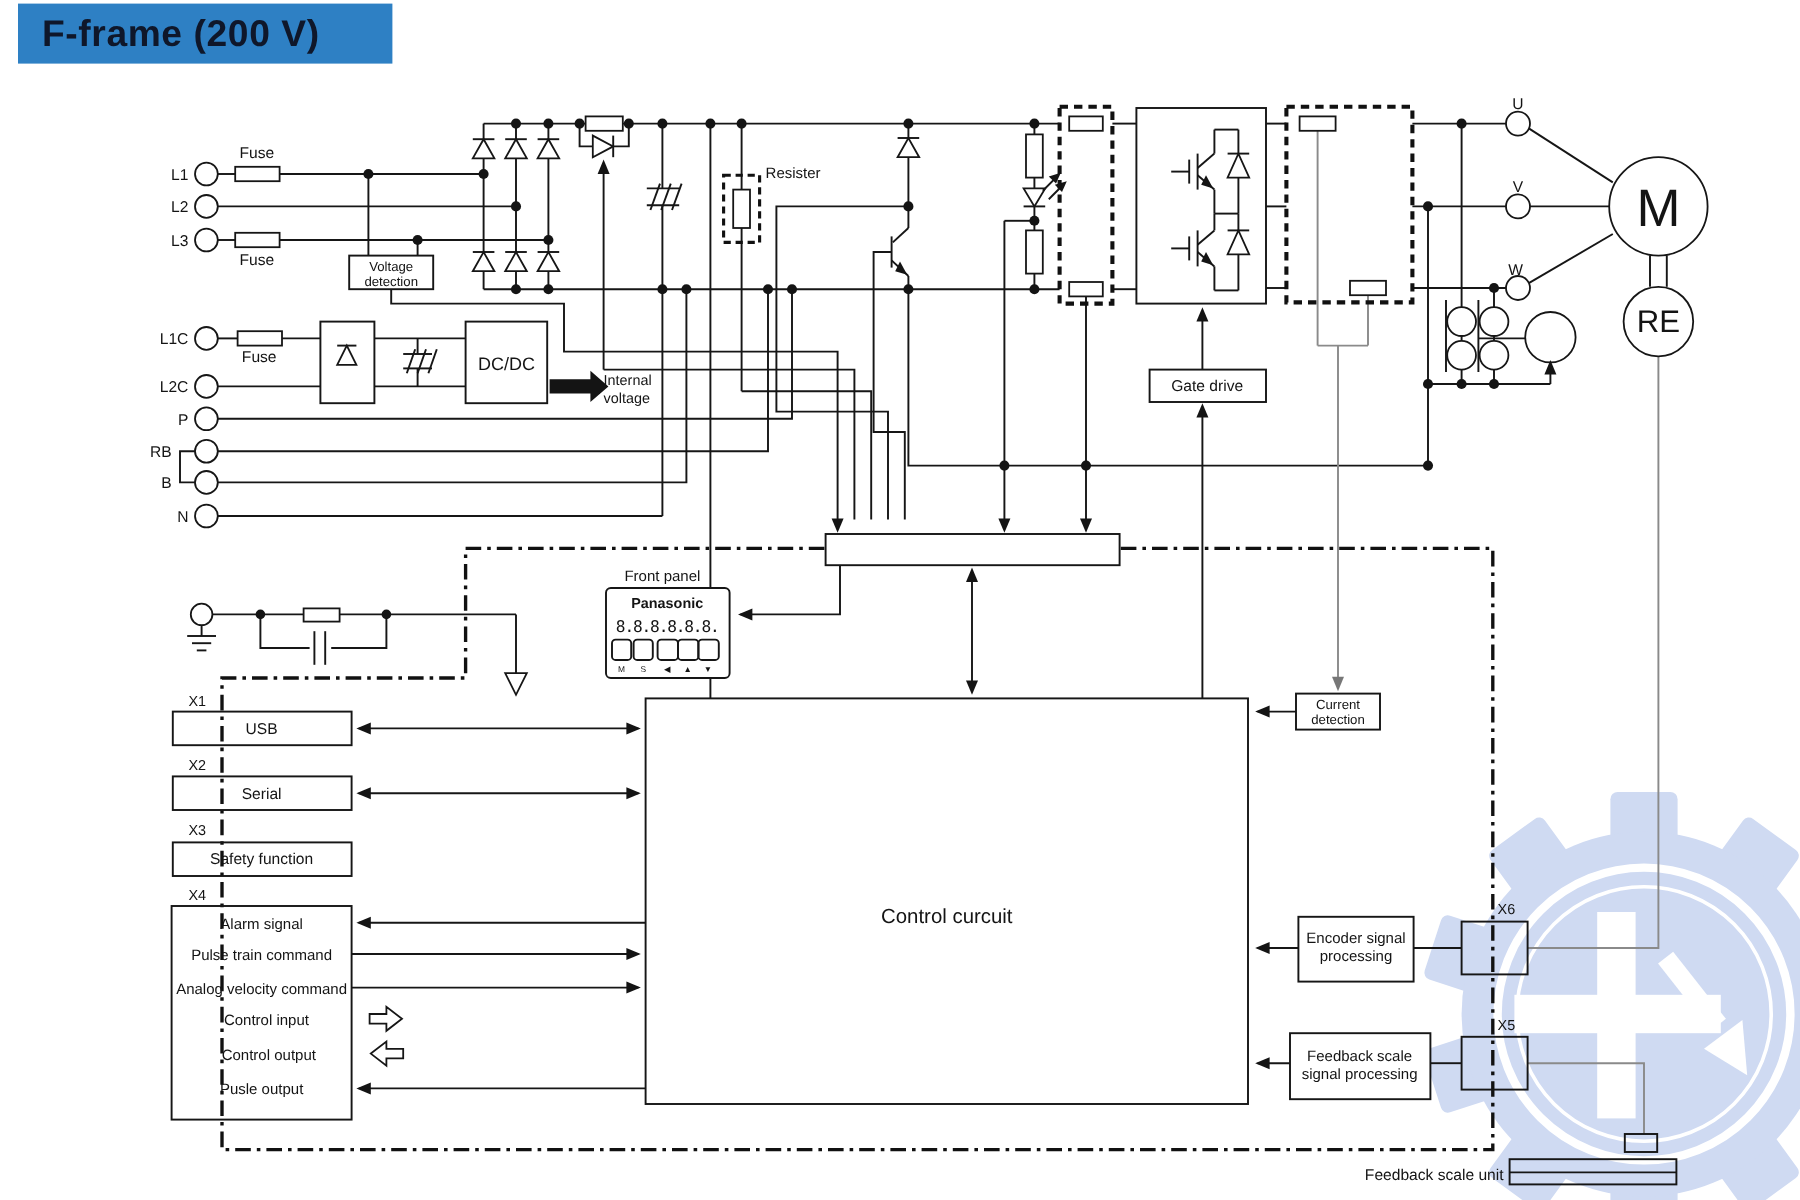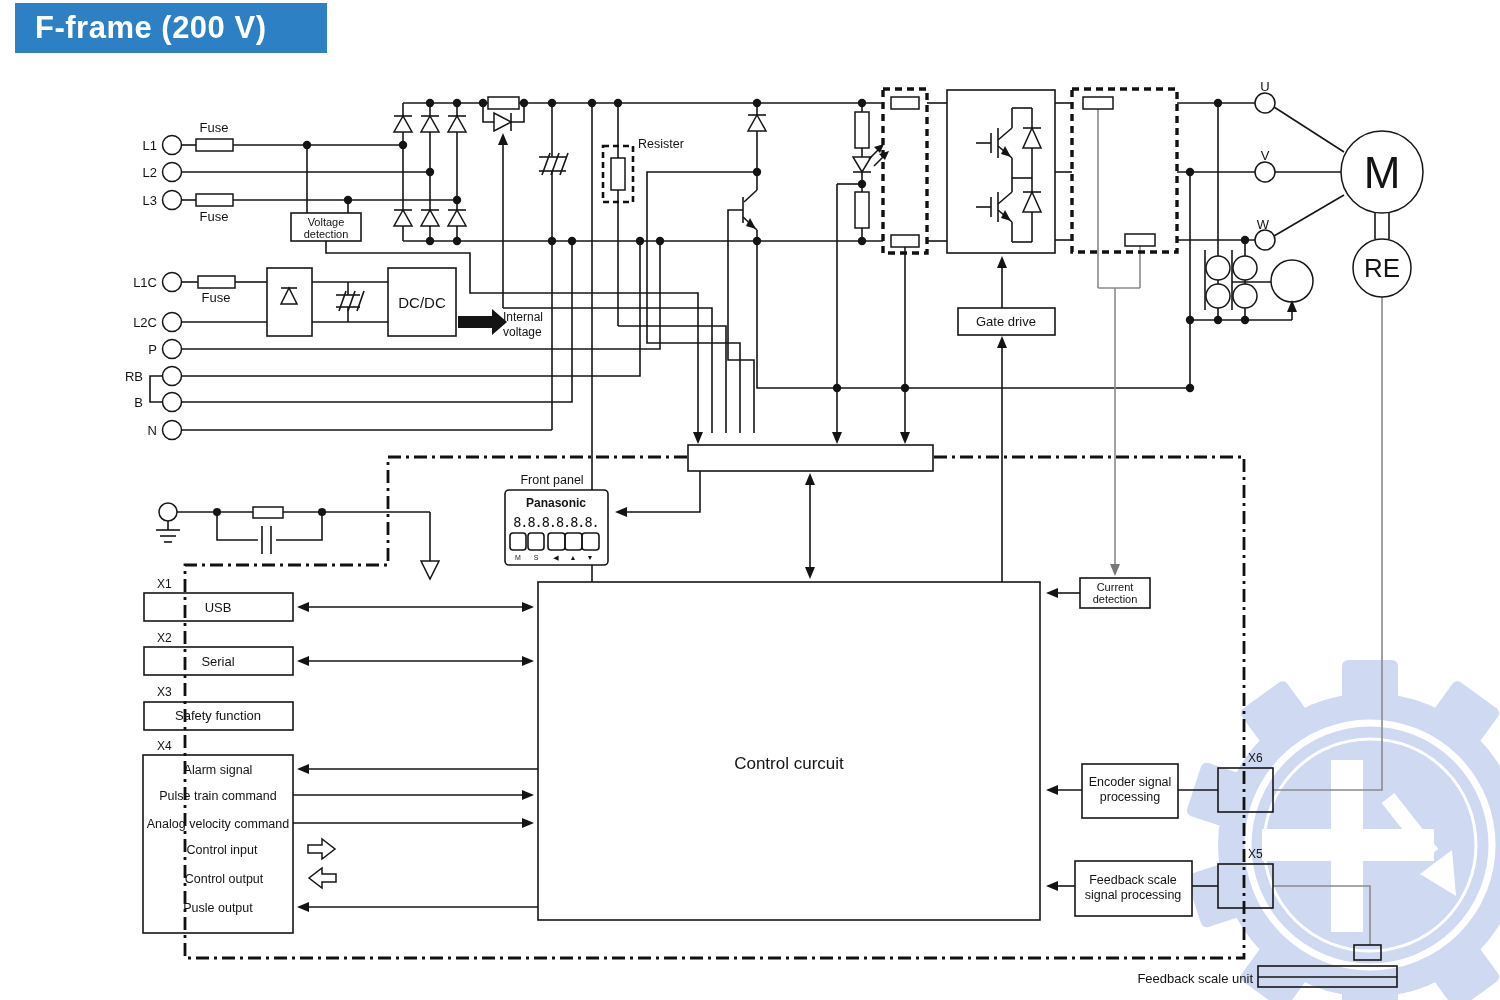"F-frame (200 V)" .hdr { color: #ffffff -> #0f172a }
